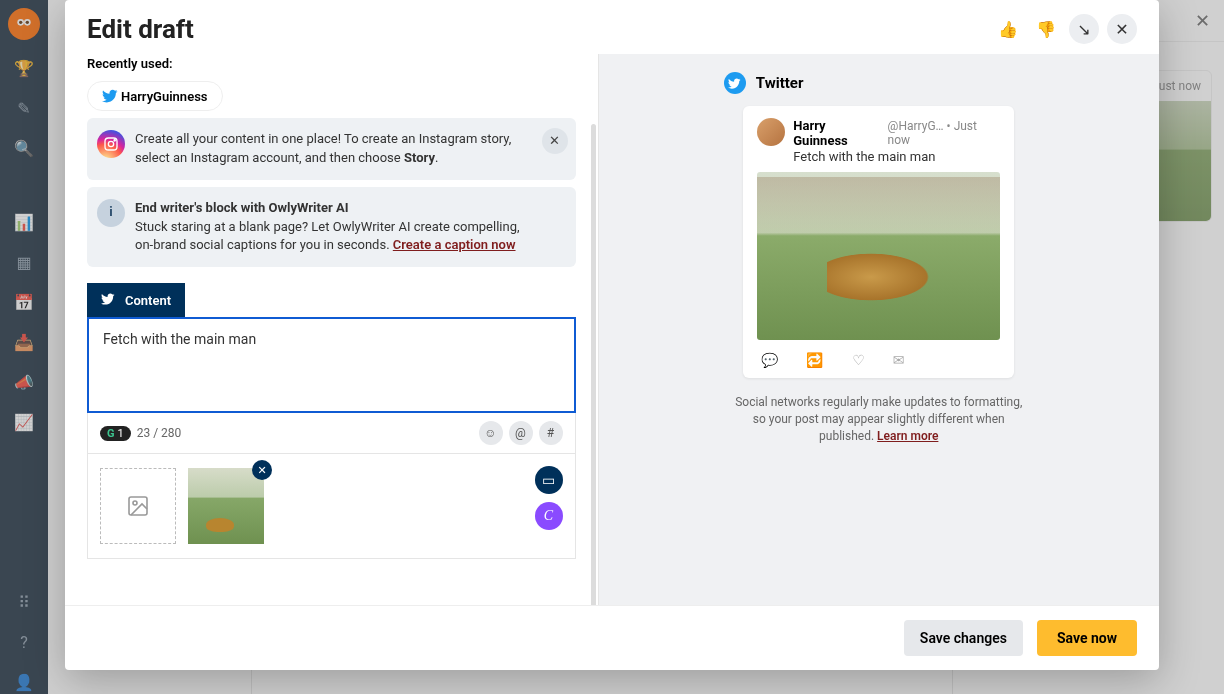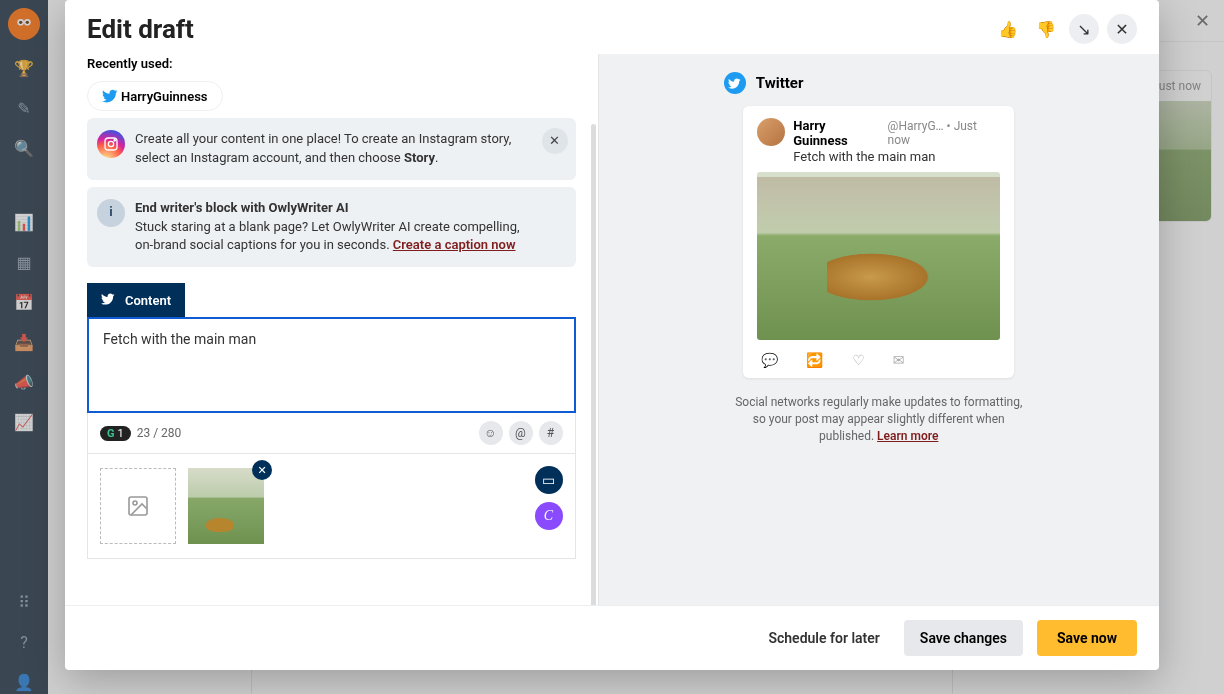"Schedule for later" button.btn-text { html: <button>Schedule for later</button> -> none }
